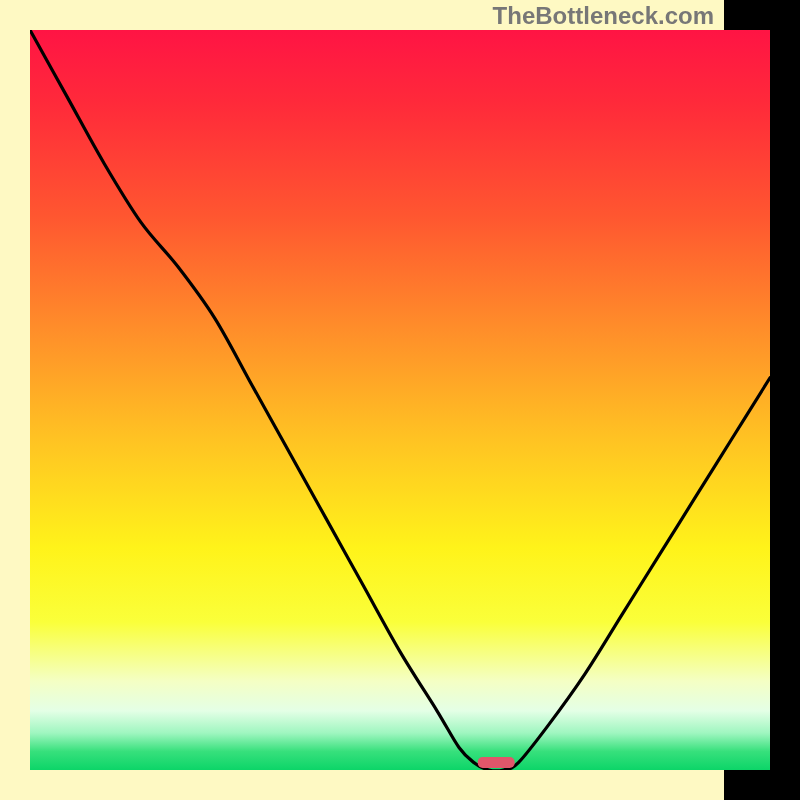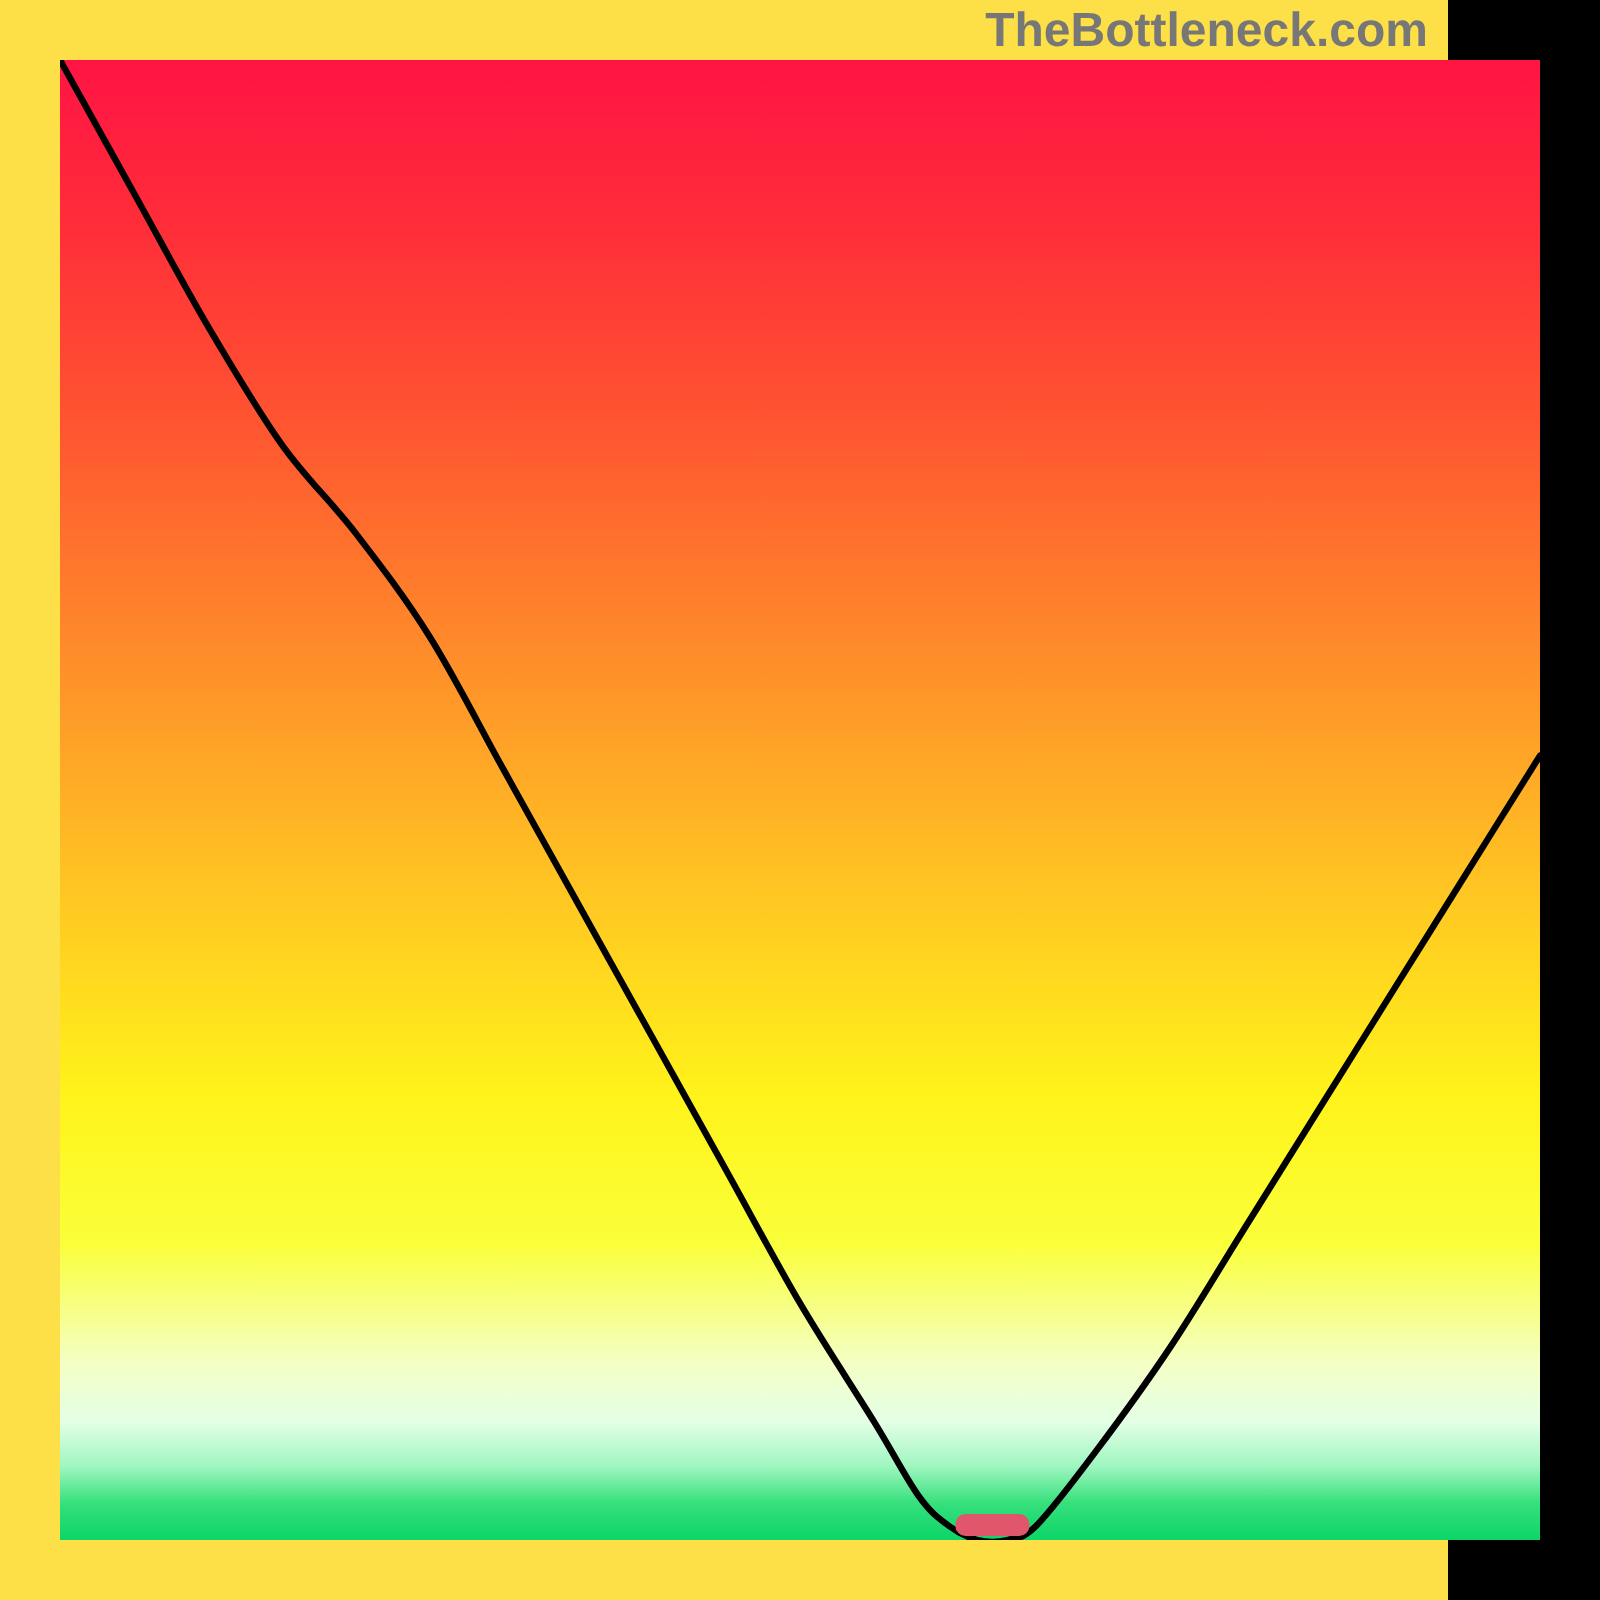"TheBottleneck.com" .frame { background: #fde047 -> #fef9c3 }
